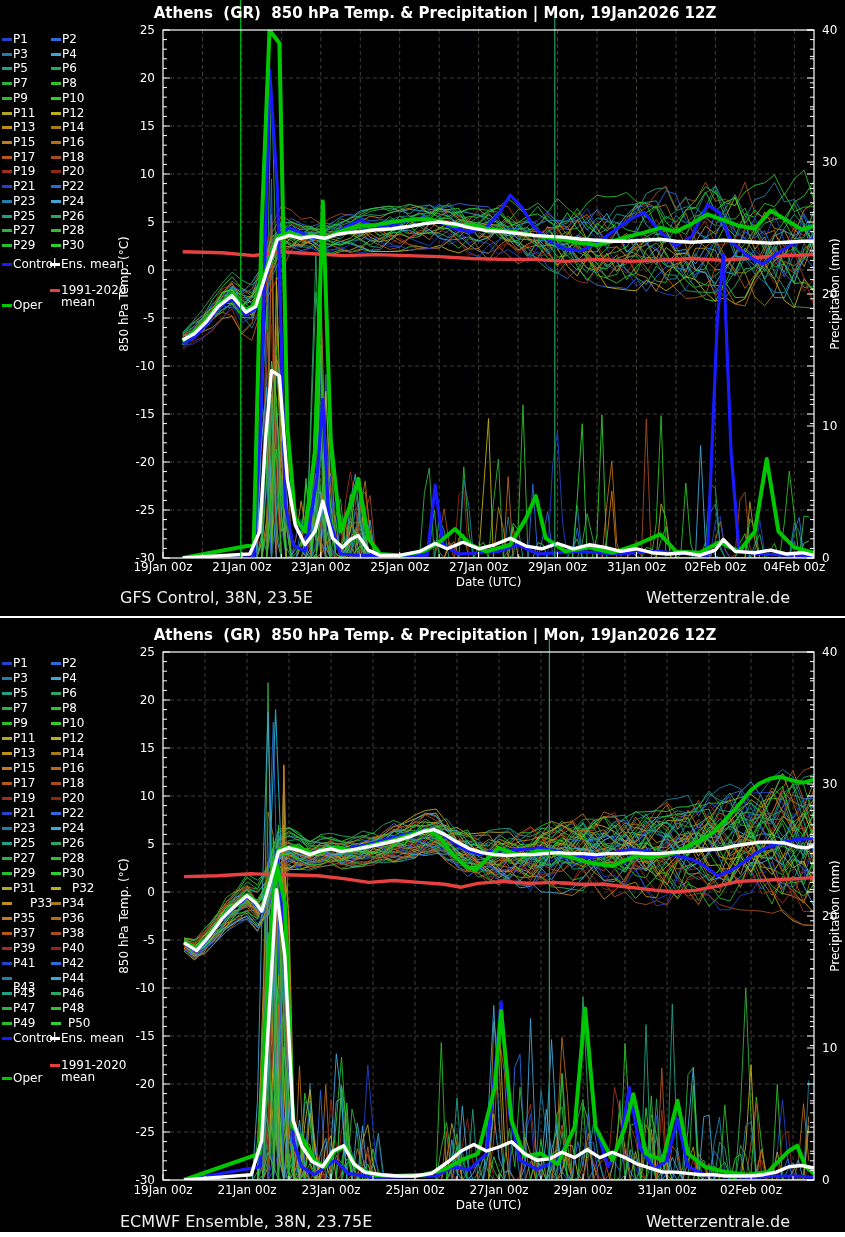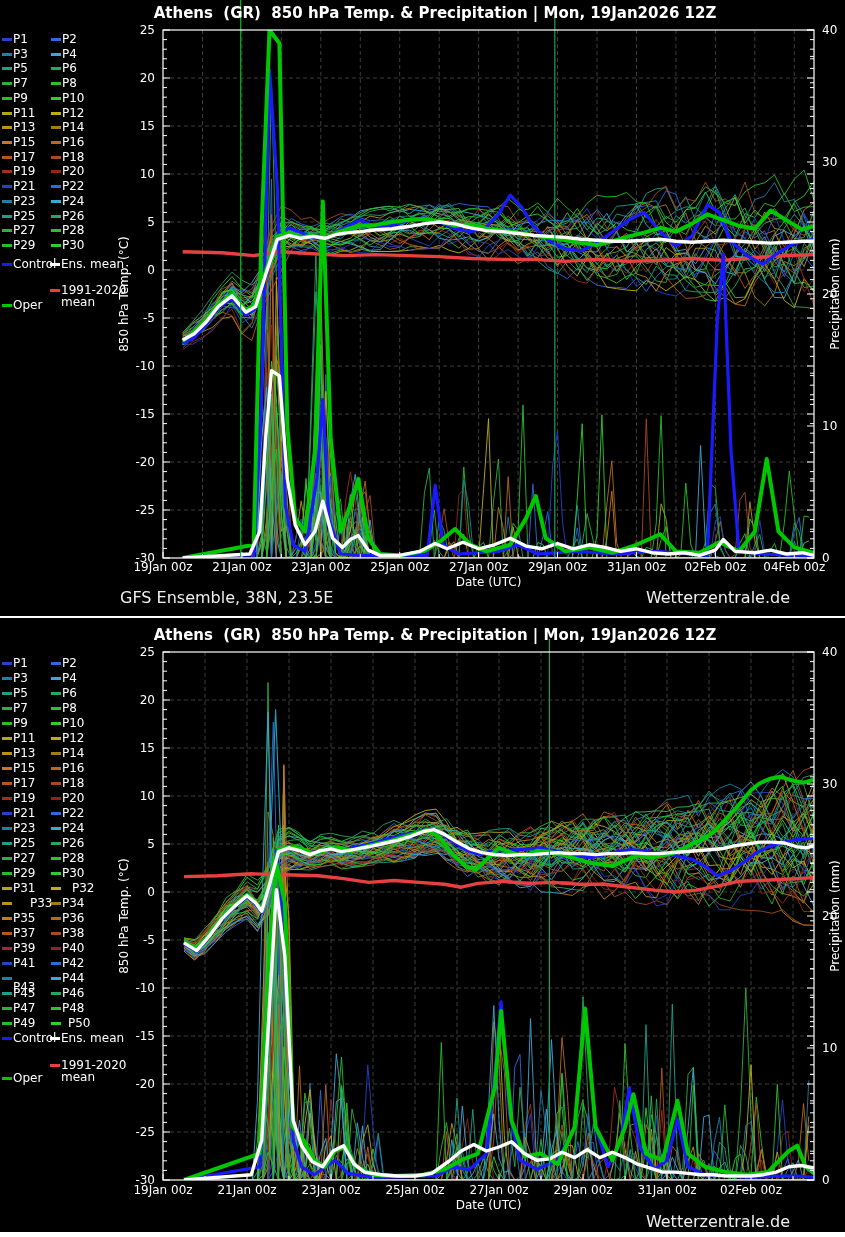"GFS Ensemble, 38N, 23.5E" div.footer-left { text: Ensemble -> Control }
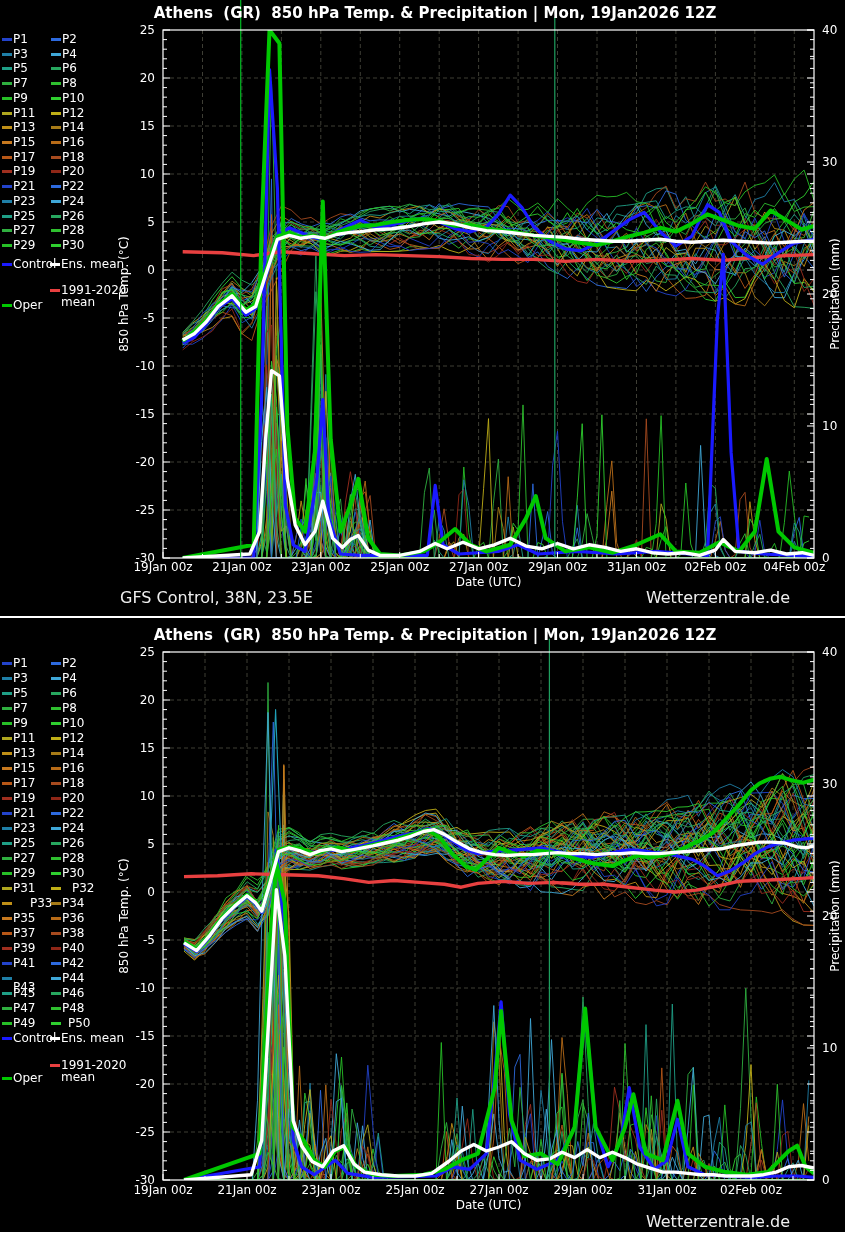"ECMWF Ensemble, 38N, 23.75E" div.footer-left { html: none -> <div>ECMWF Ensemble, 38N, 23.75E</div> }
